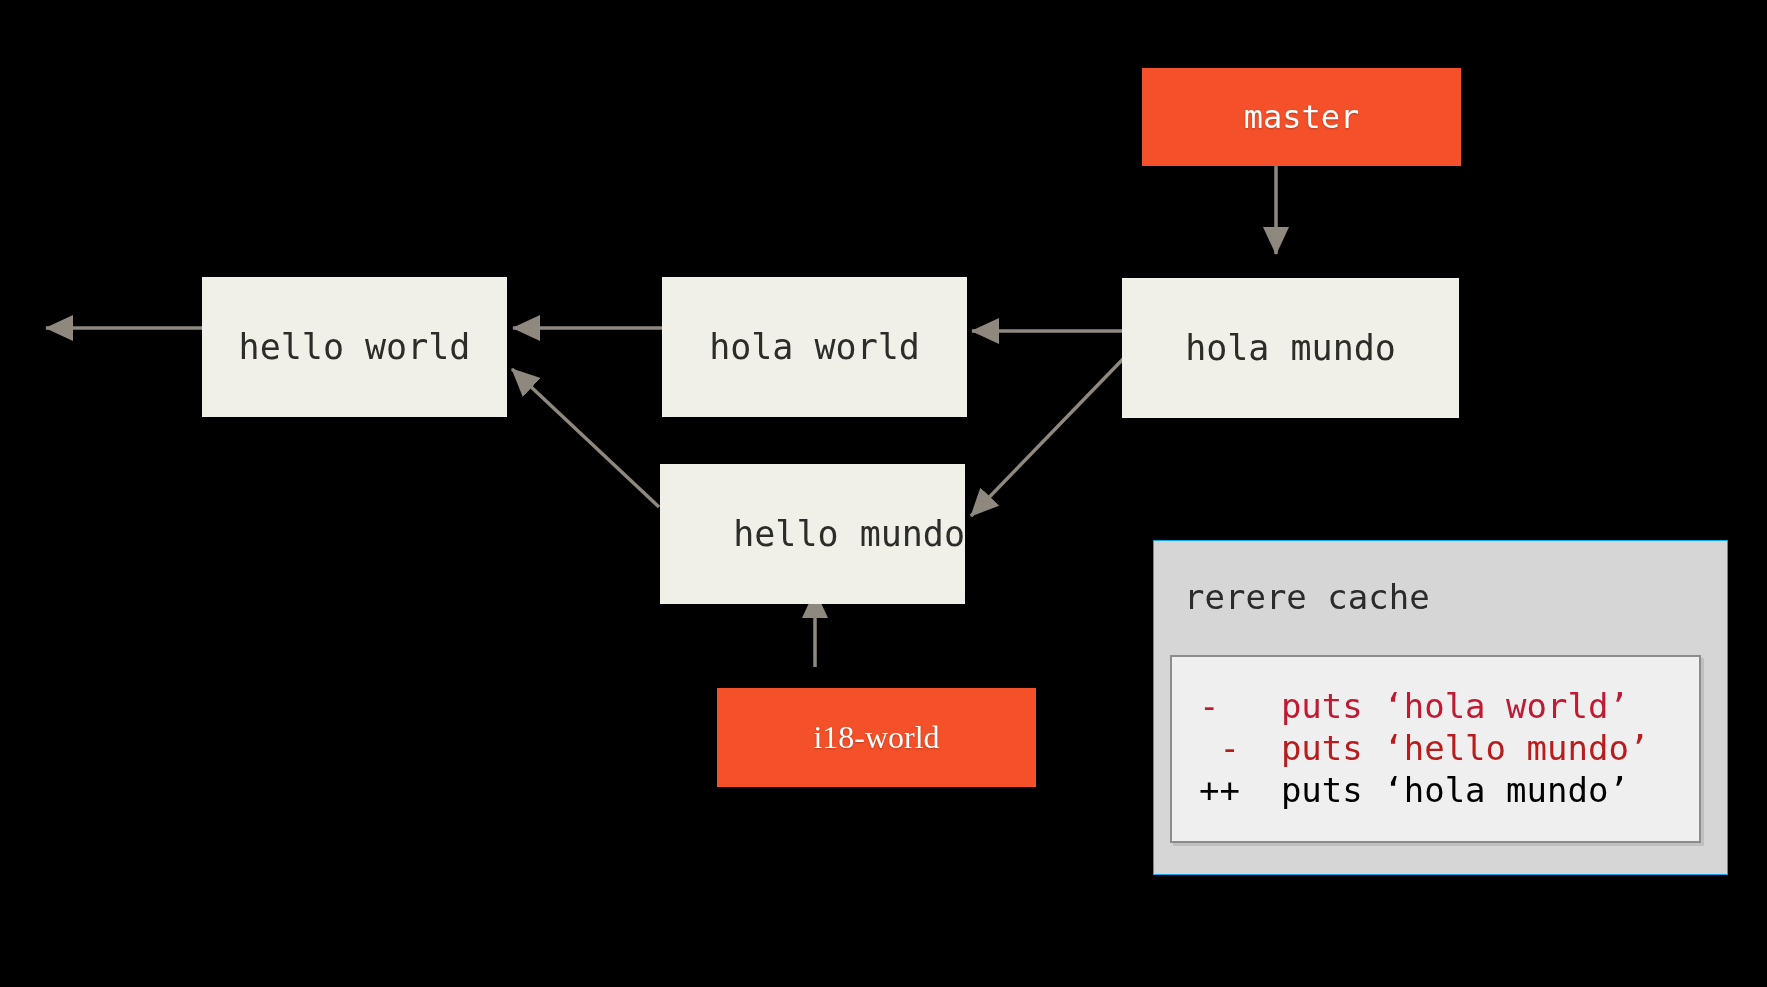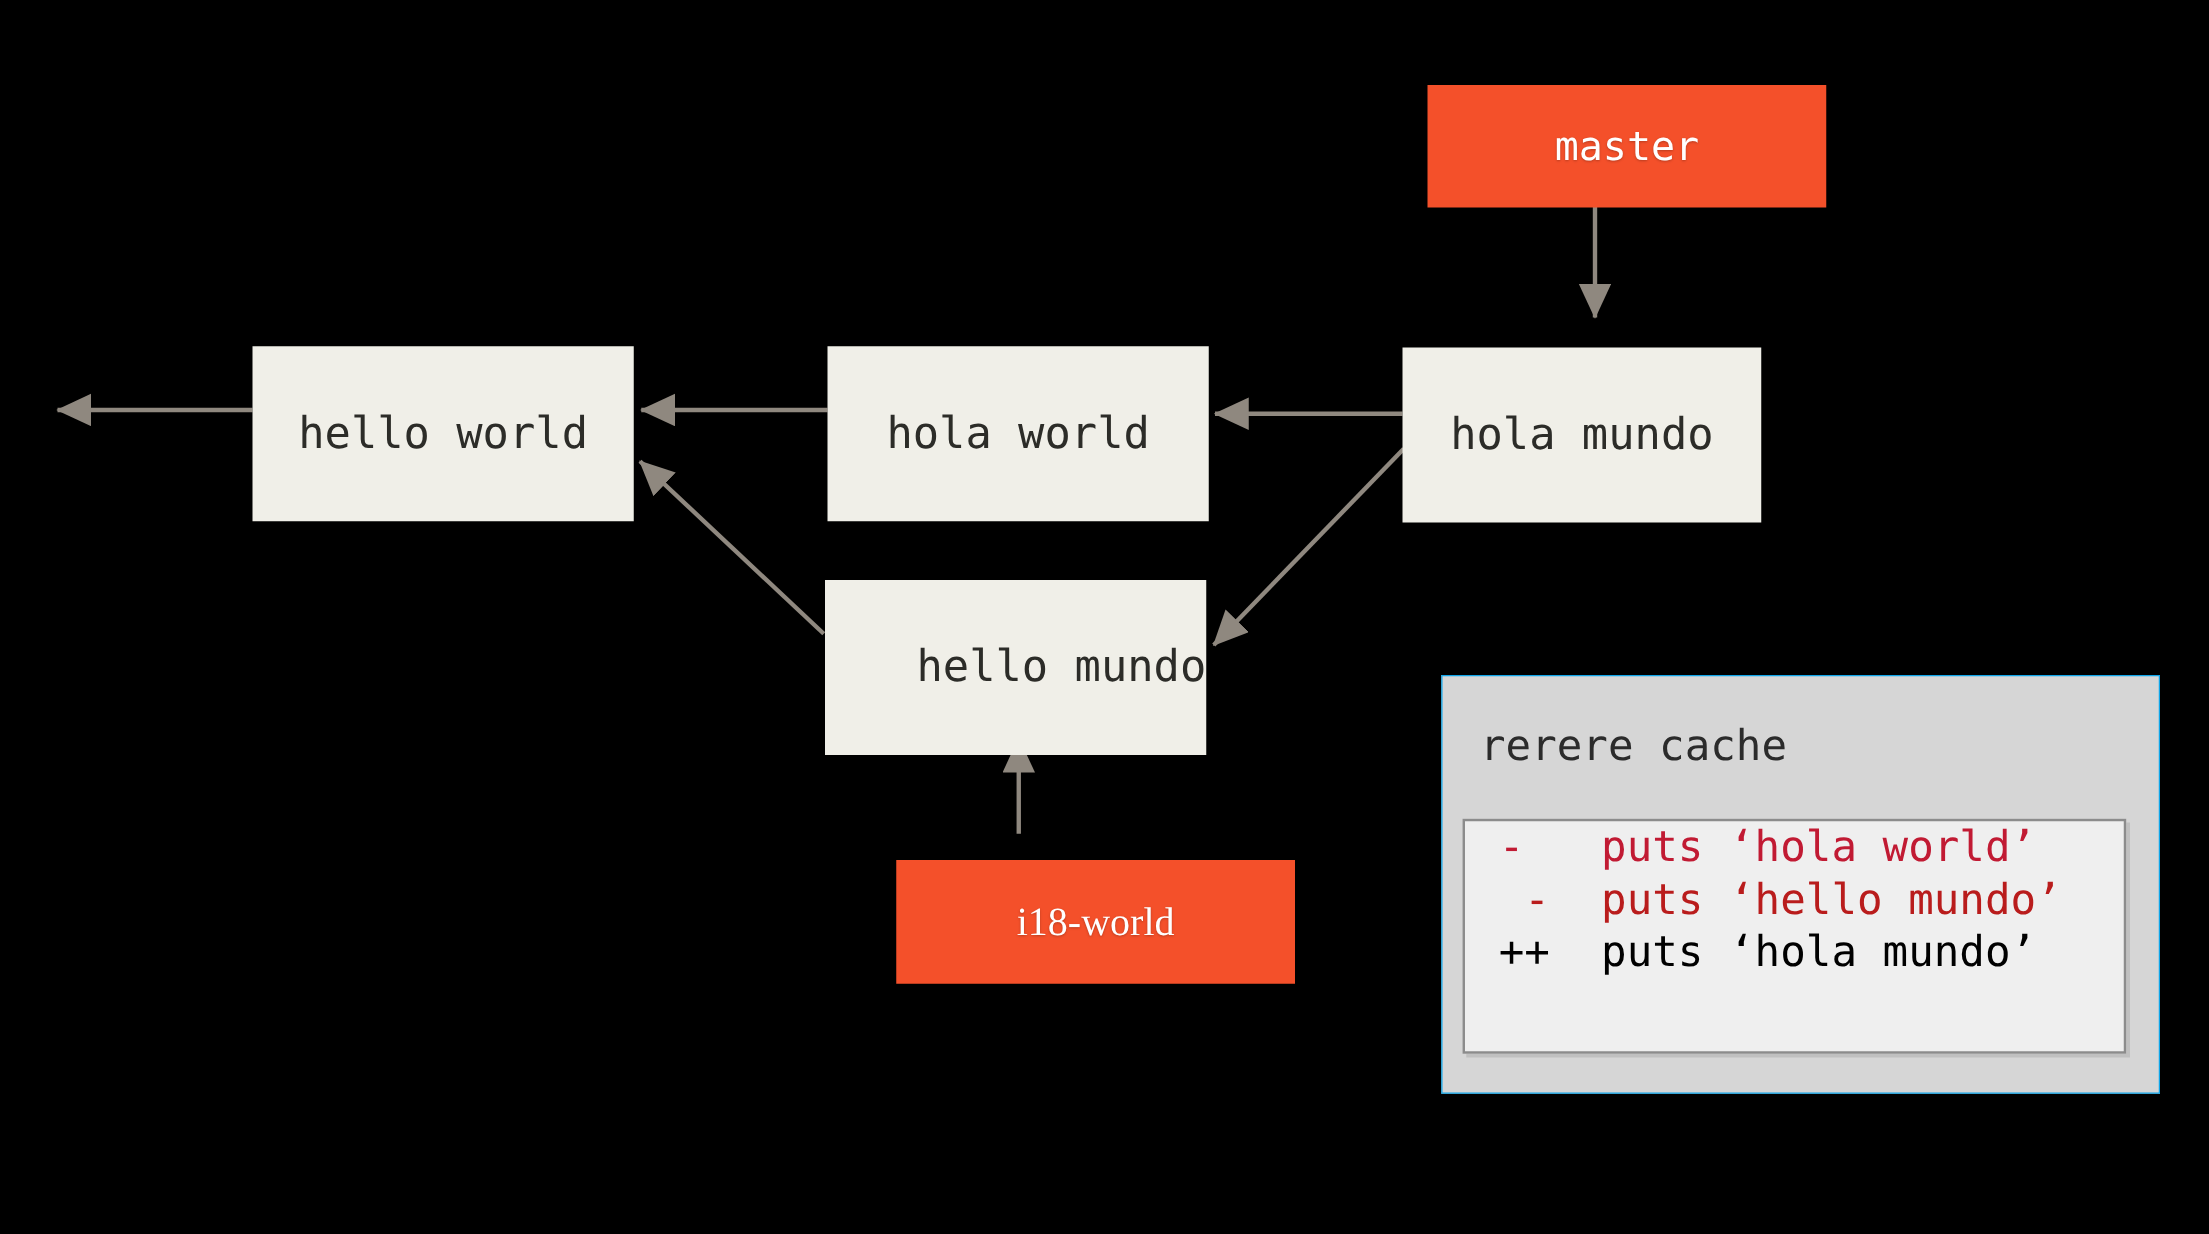"hola mundo" #commit-hola-mundo { width: 287px -> 337px }
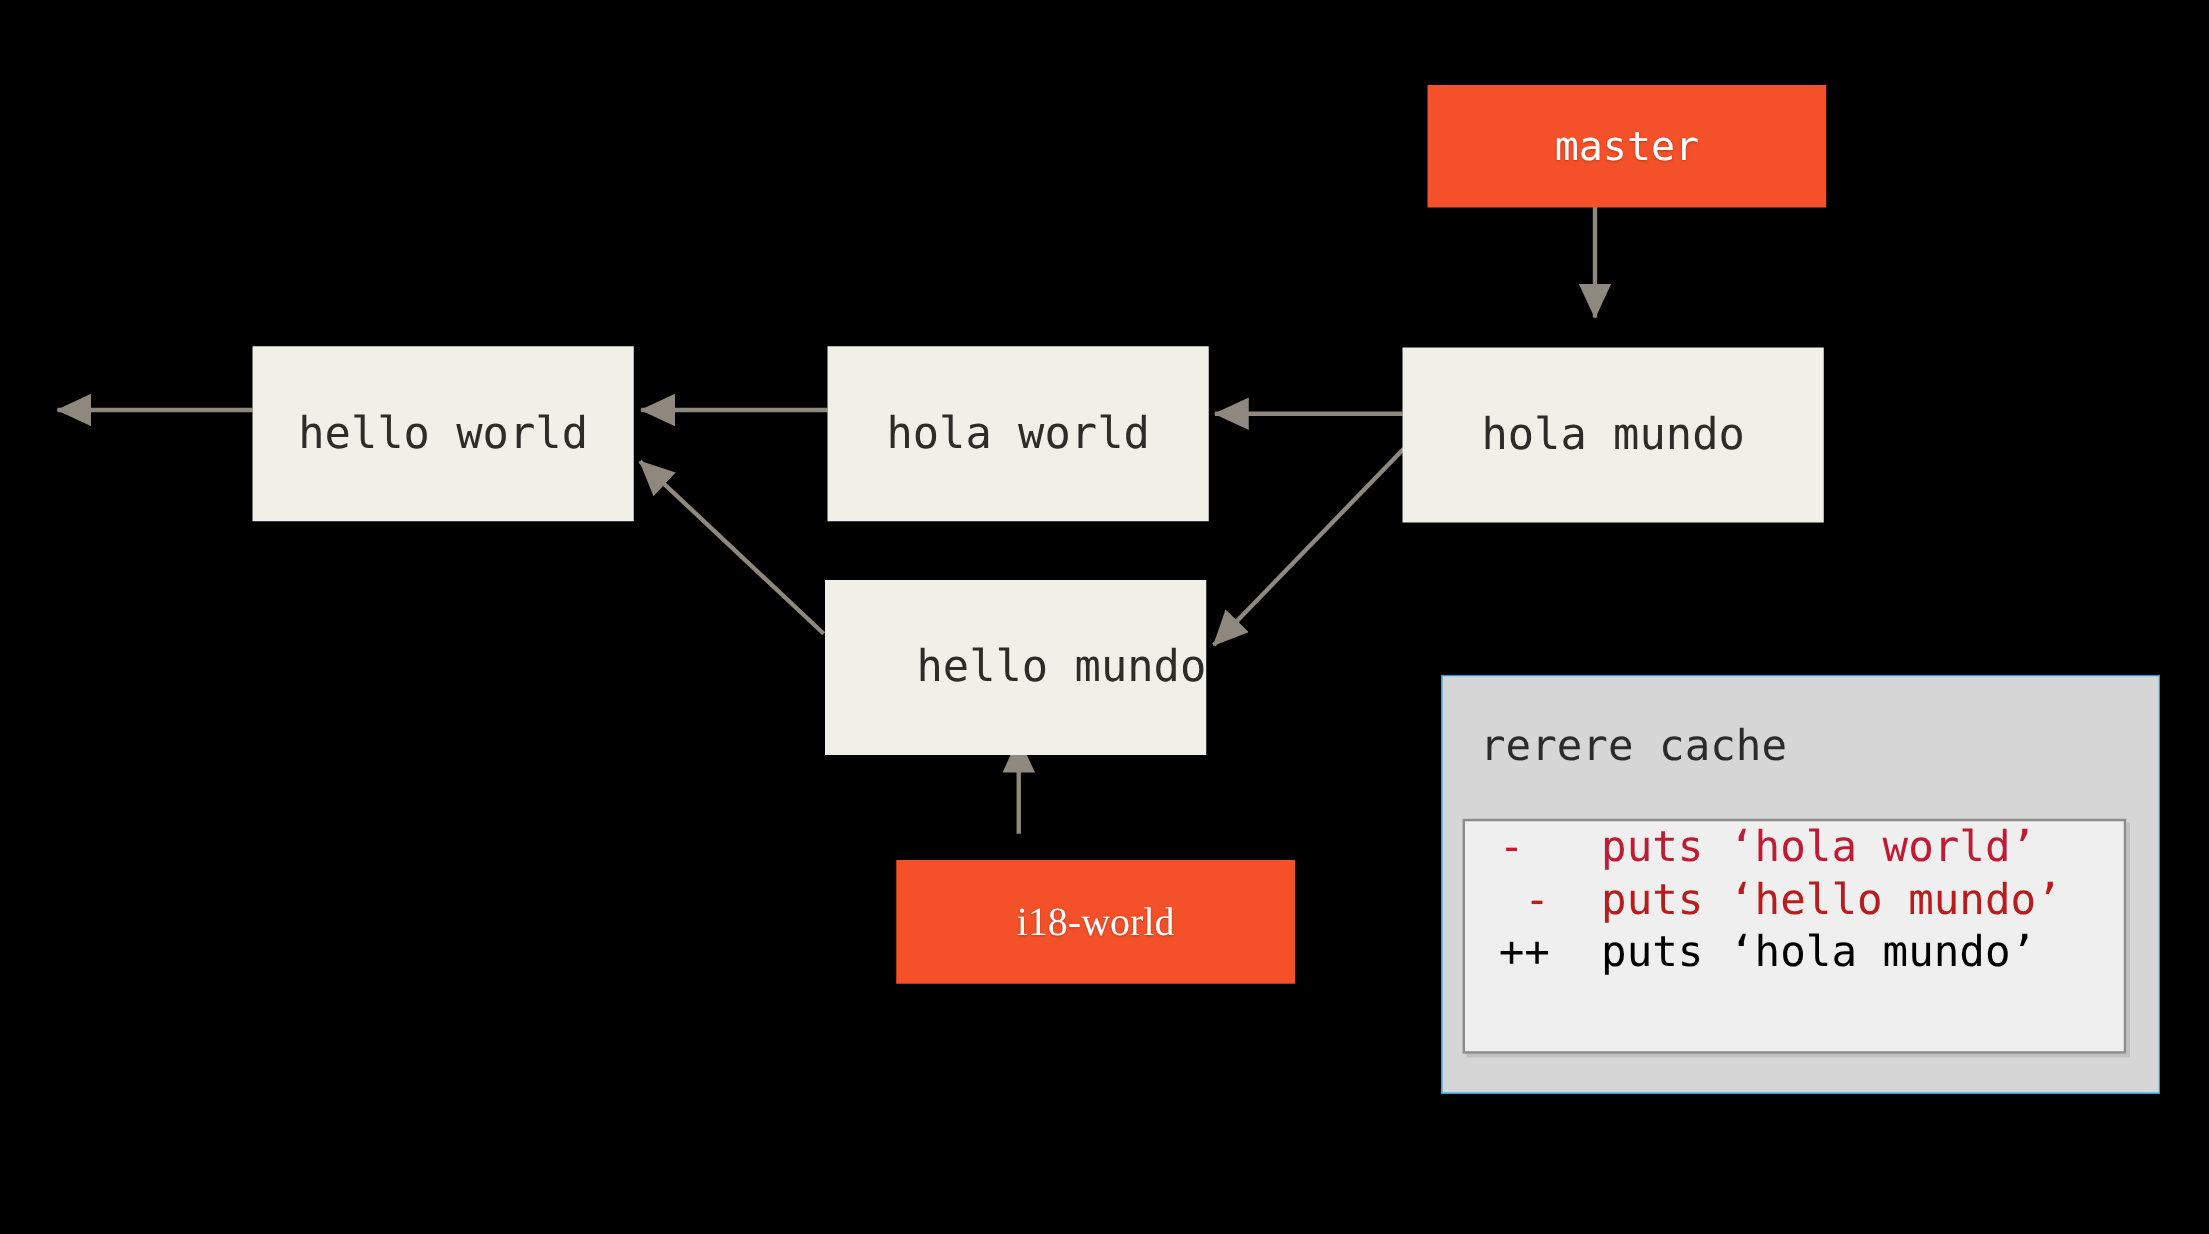"- puts ‘hola world’" #diff-lines { padding-top: none -> 28px }
